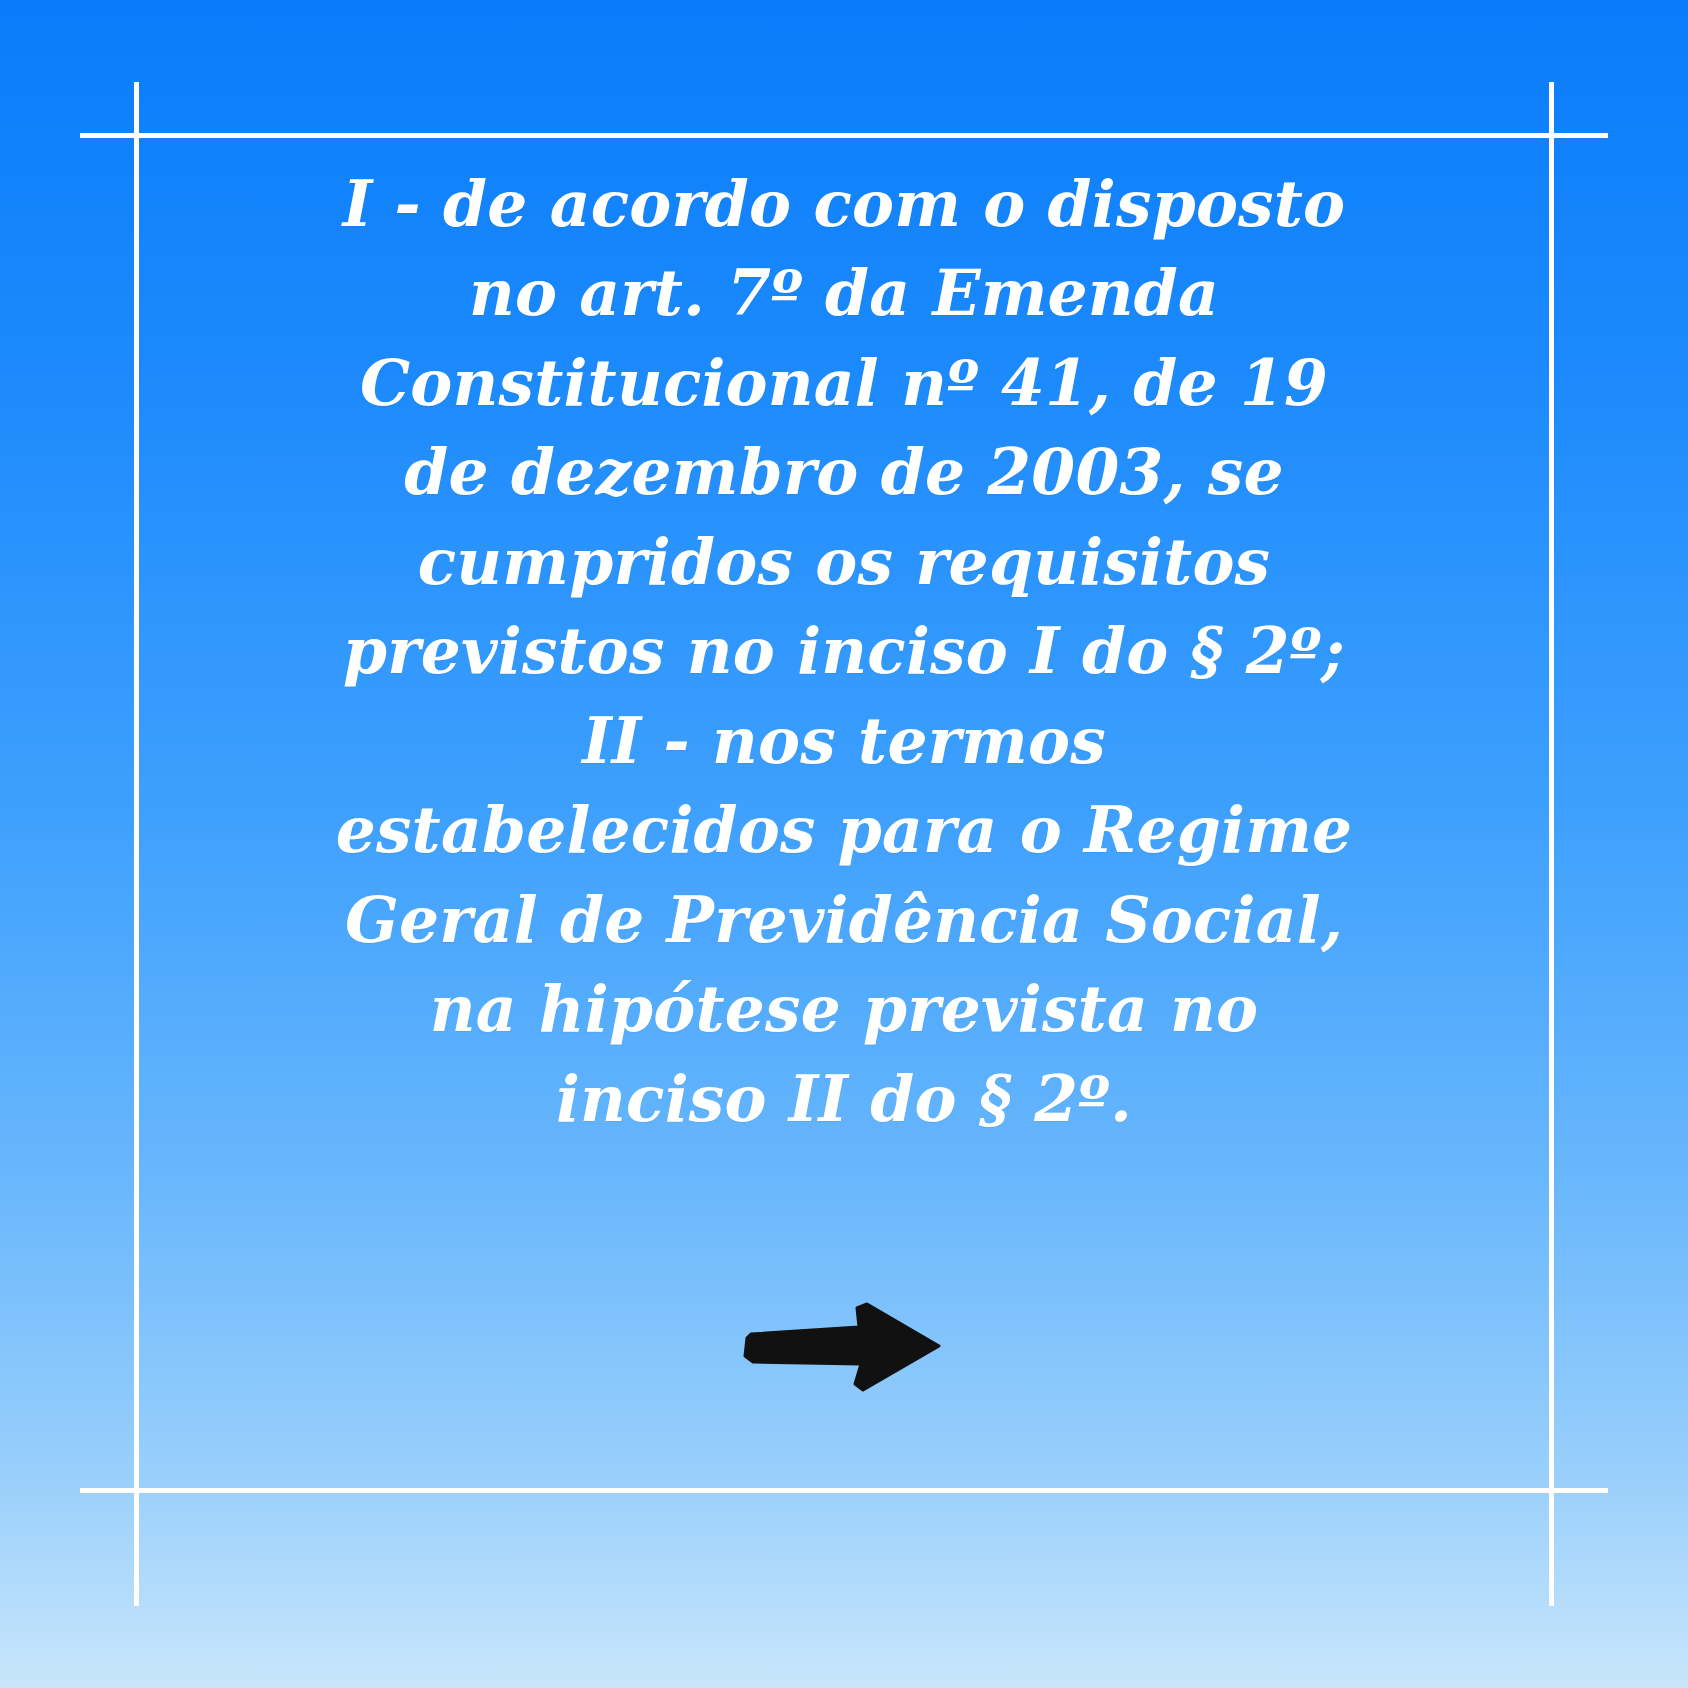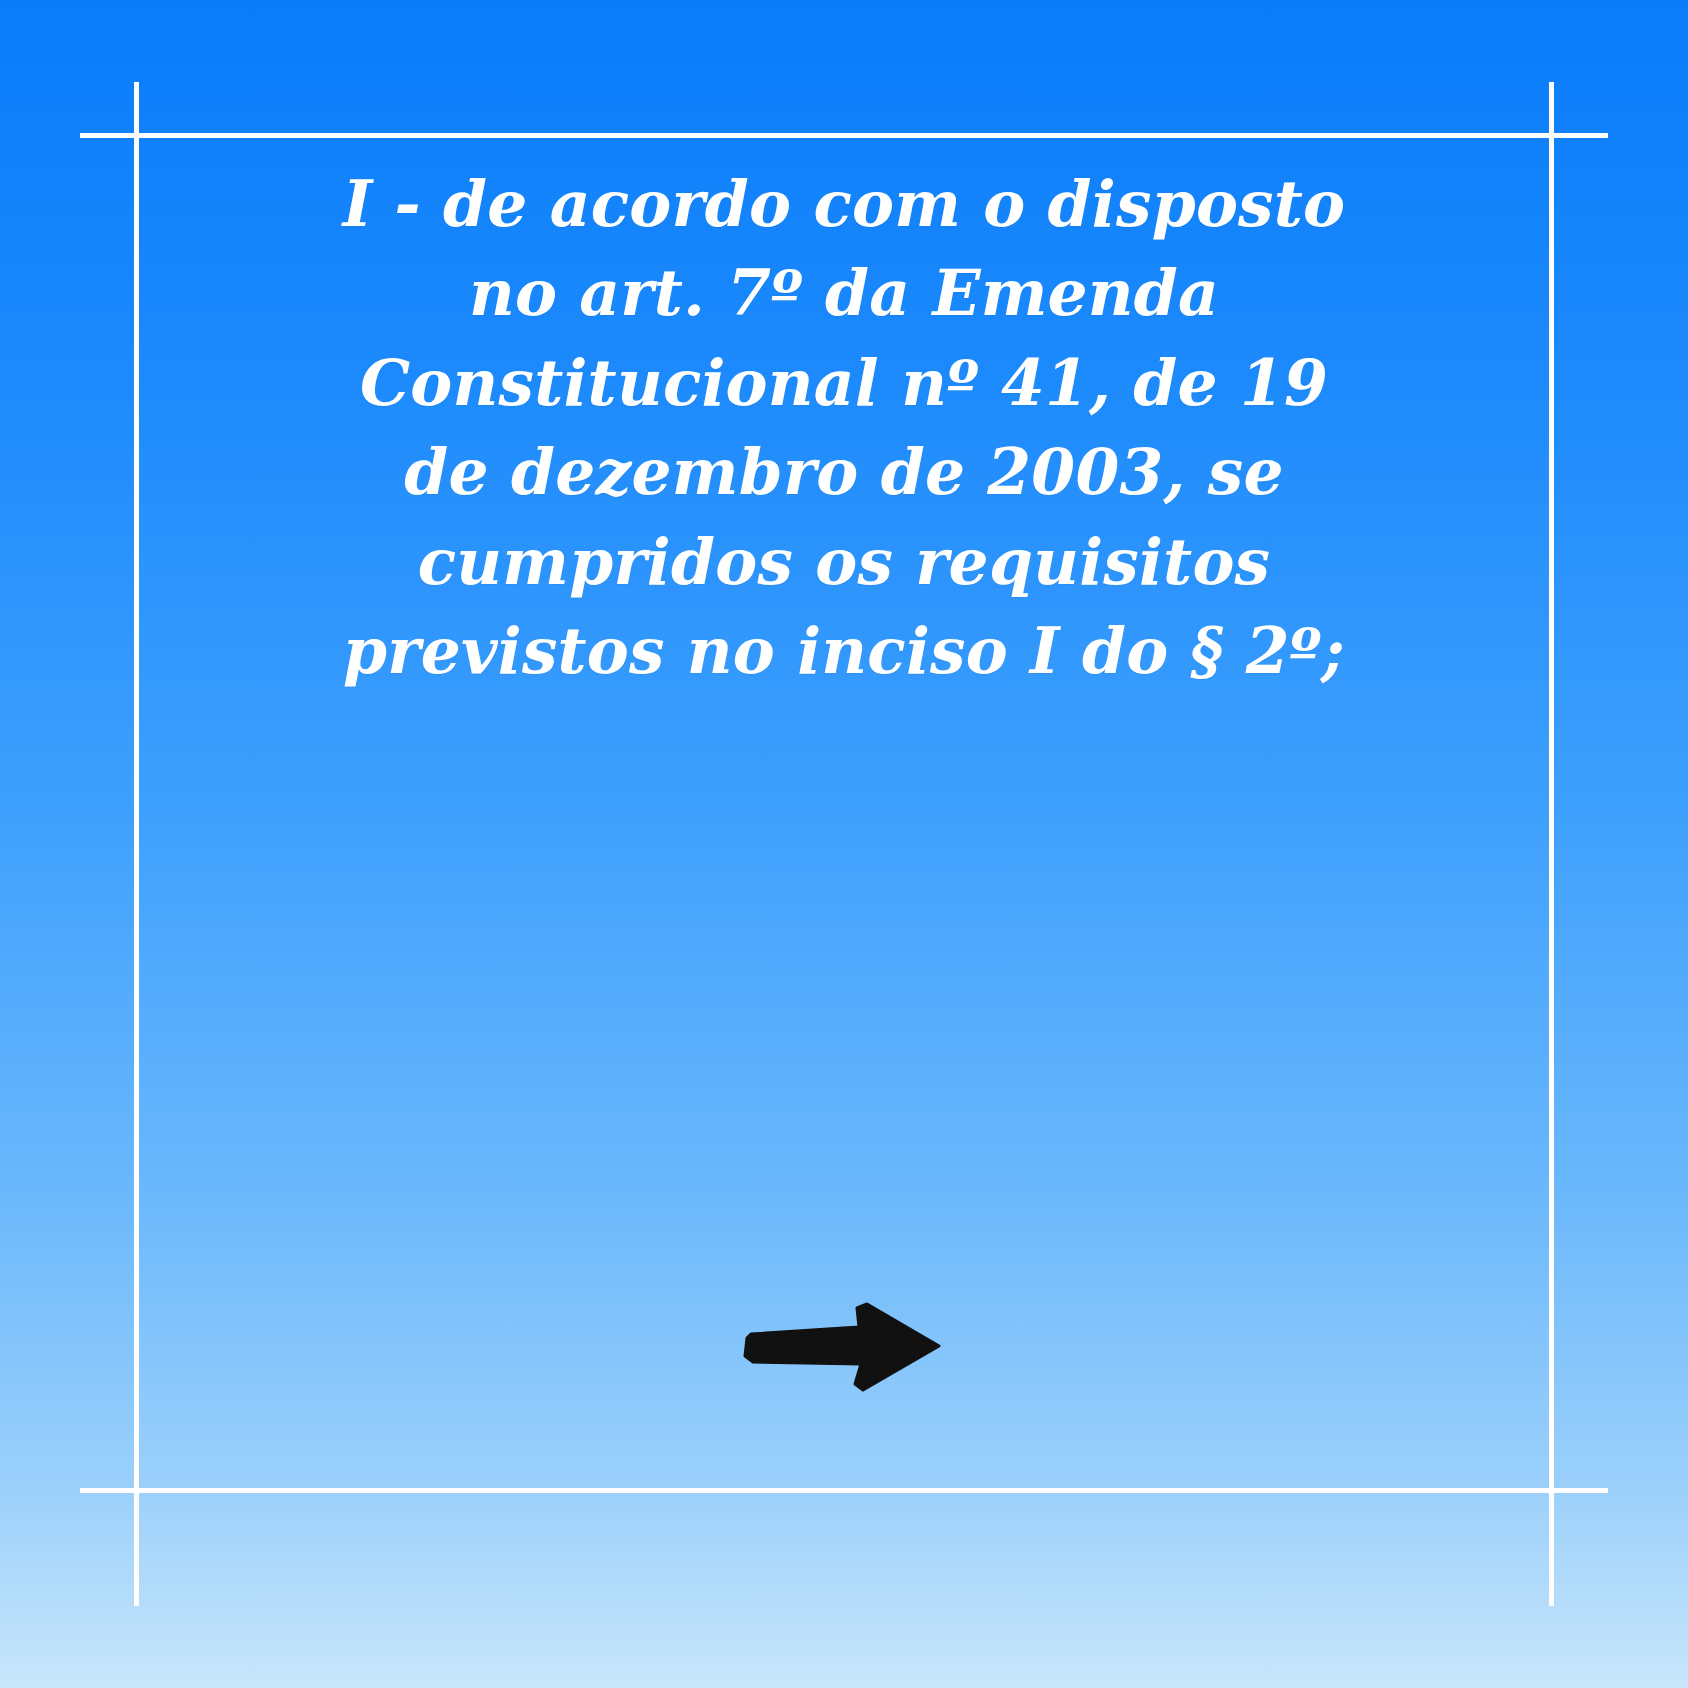"II - nos termos estabelecidos" p { html: none -> <p>II - nos termos estabelecidos para o Regime Geral de Previdência Social, na hipótese prevista no inciso II do § 2º.</p> }
